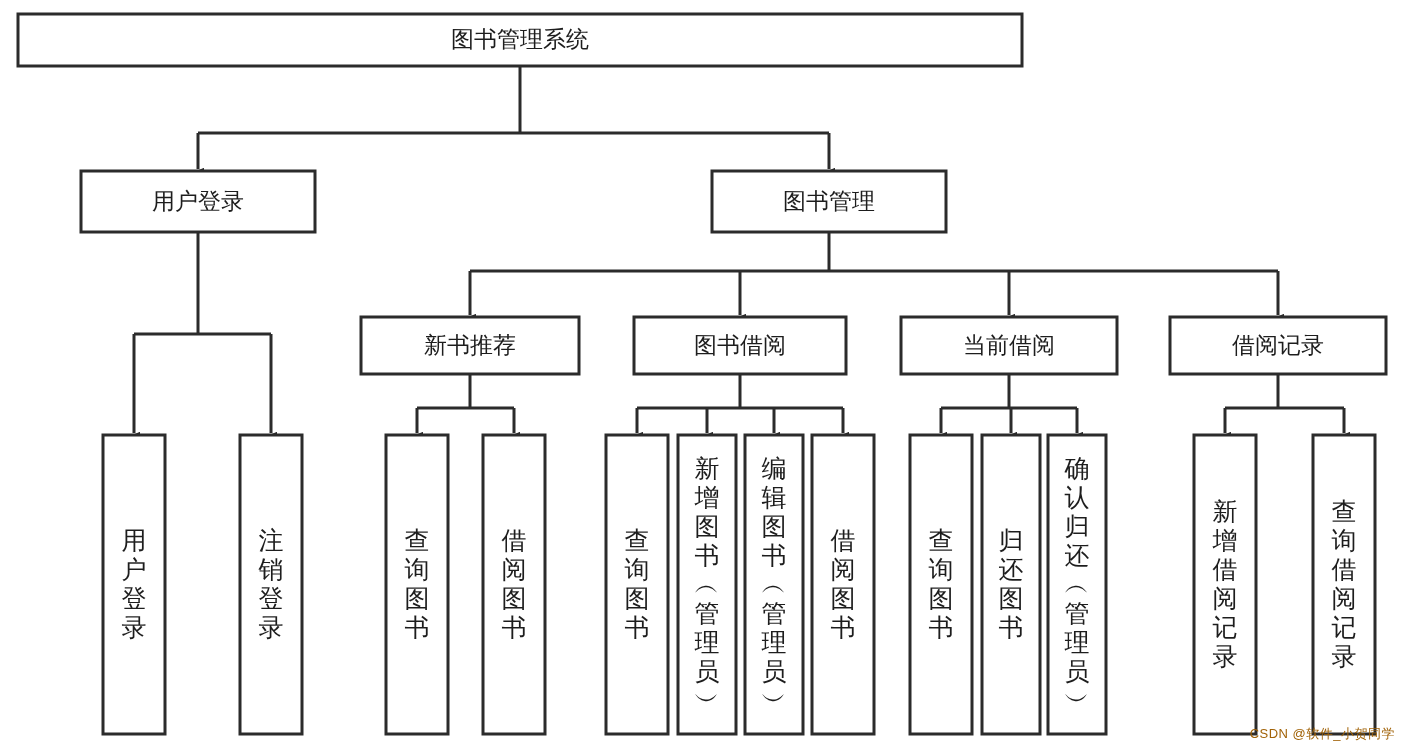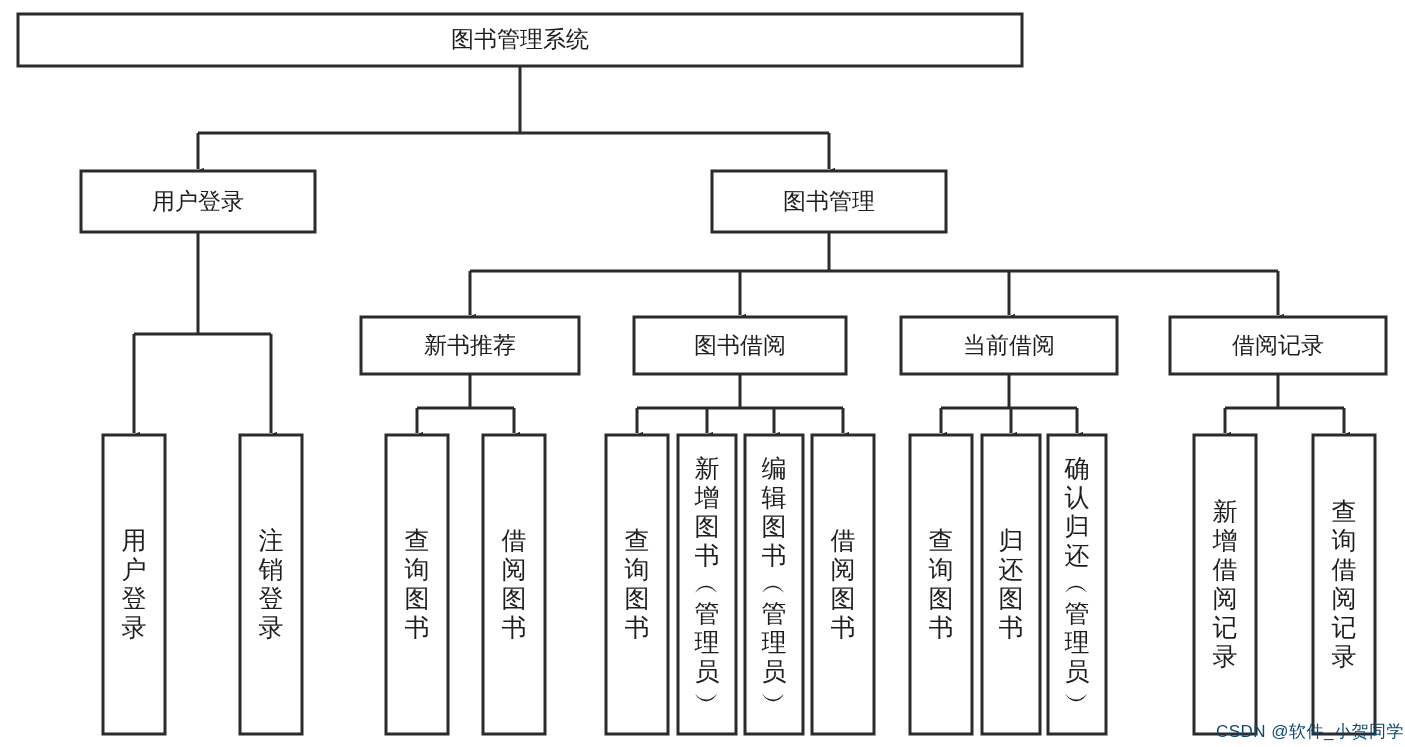"CSDN @软件_小贺同学" .watermark { color: #0c4a6e -> #a16207; font-size: 17px -> 13px; right: 1px -> 10px }
